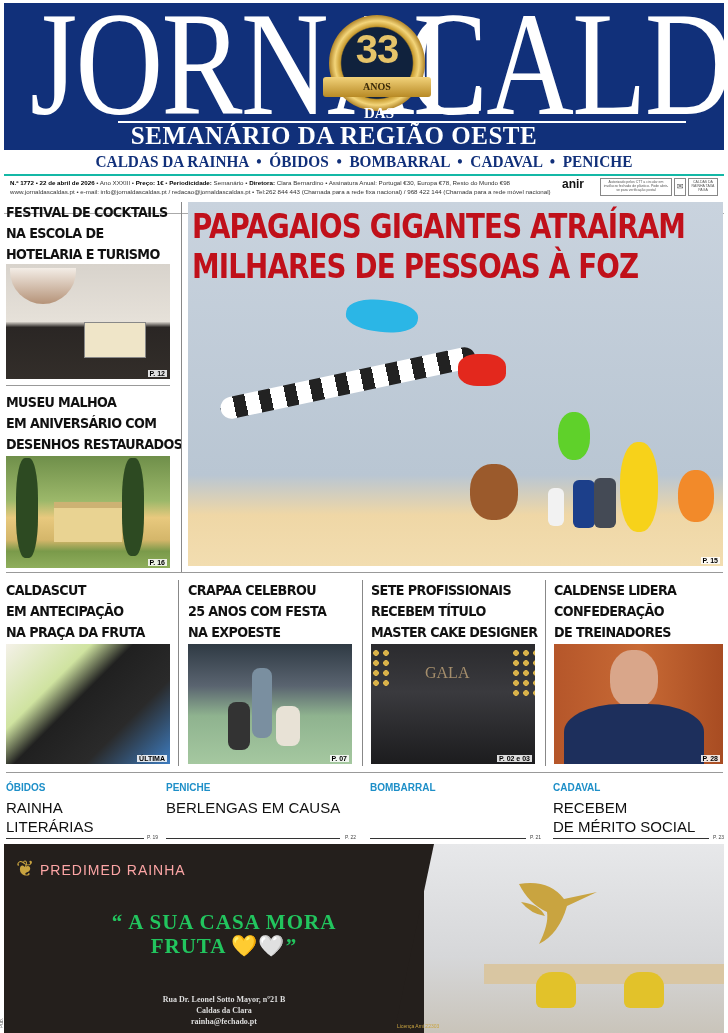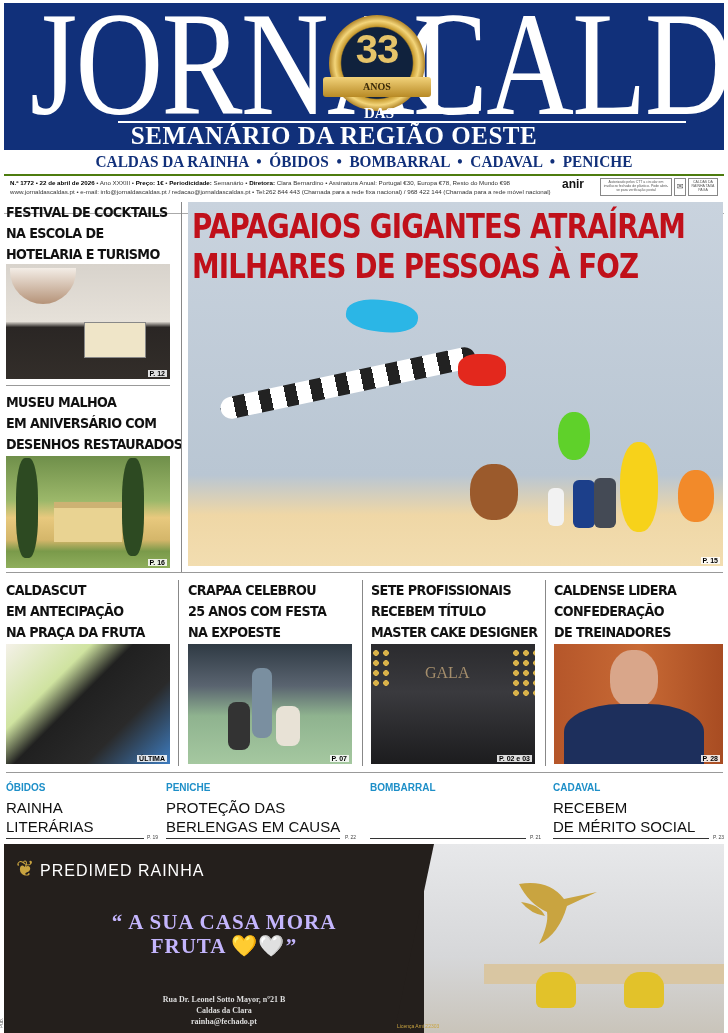"anir" .info-bar { border-top: 2px solid #4d7c0f -> 2px solid #14b8a6 }
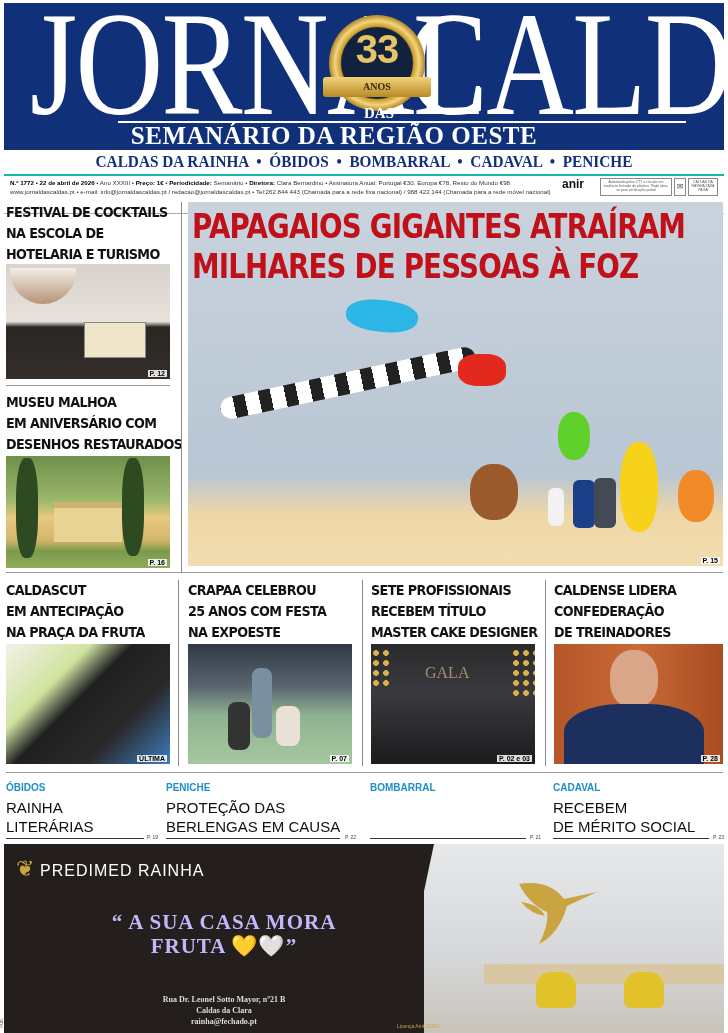"PROTEÇÃO DAS" div { html: <div>PROTEÇÃO DAS</div> -> none }
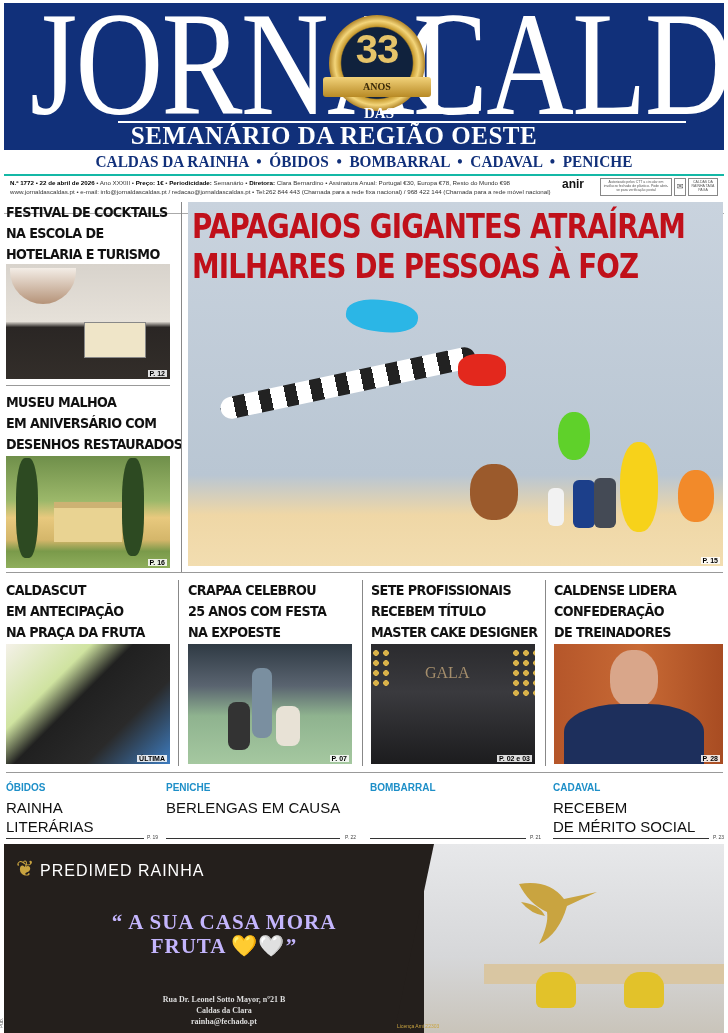"PREDIMED RAINHA" .ad-logo { color: #ffffff -> #fca5a5; font-size: 16px -> 14px }
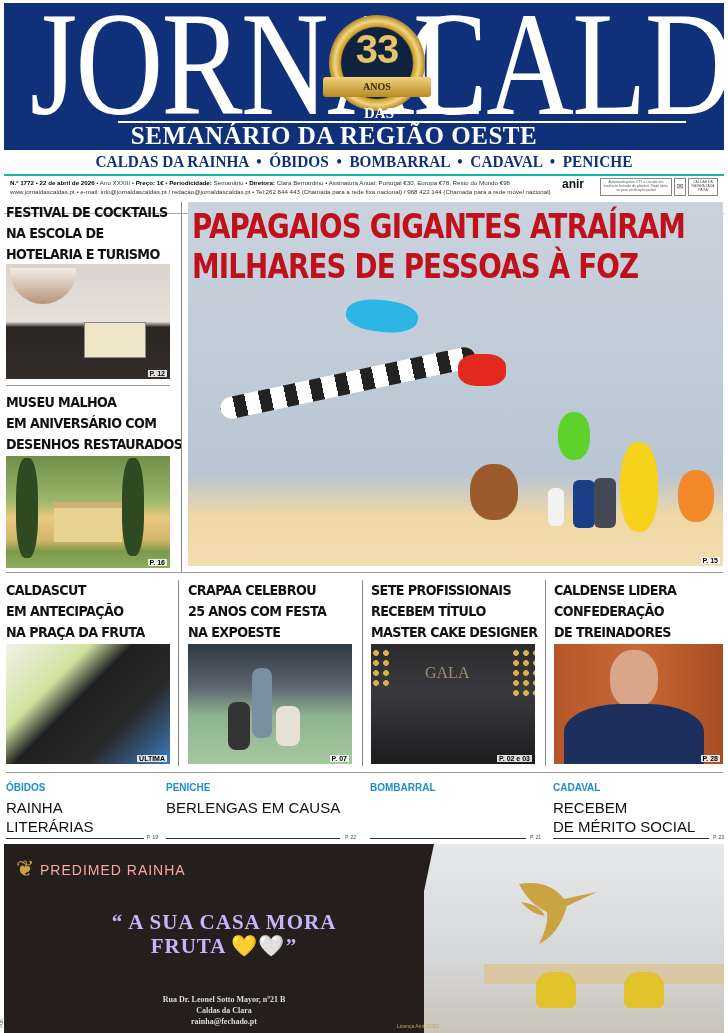"“ A SUA CASA MORA" .ad-slogan { color: #c4b5fd -> #22c55e }
